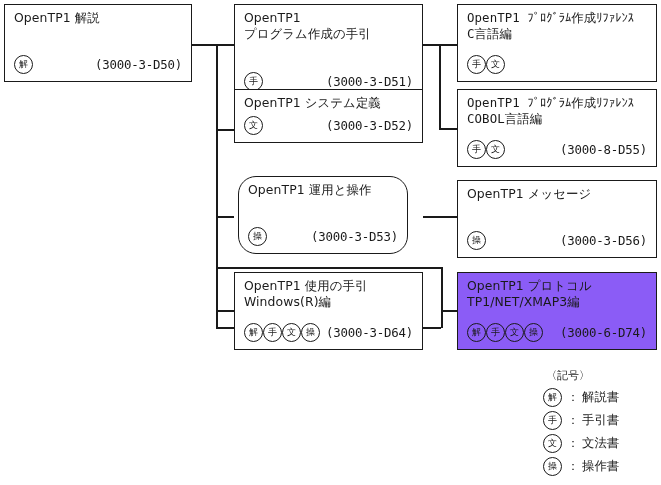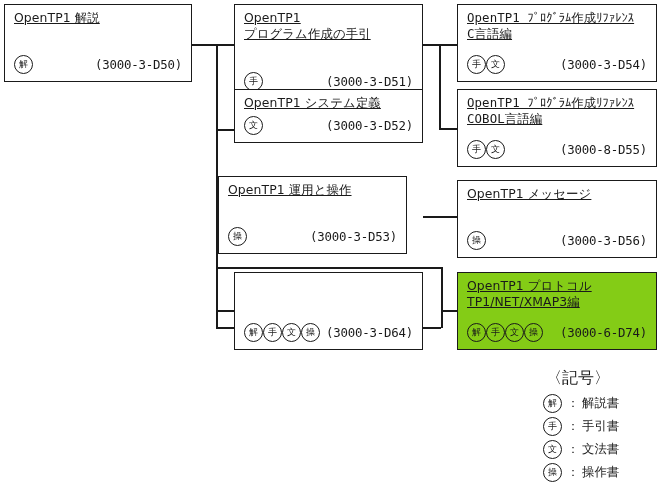"OpenTP1 解説" .box { text-decoration: underline -> none }
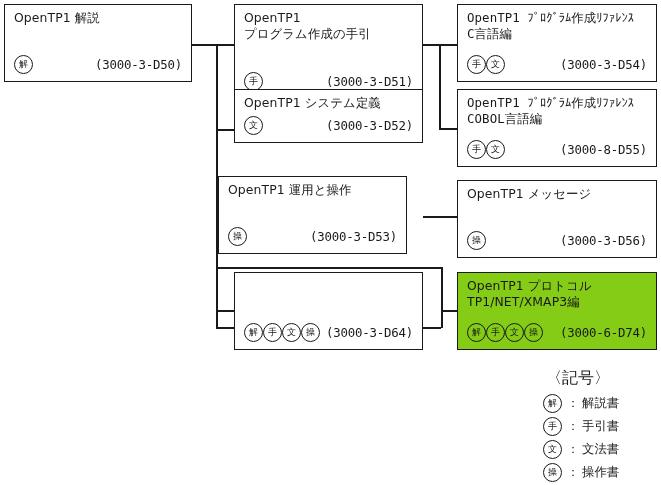"(3000-3-D54)" div.code { html: <div>(3000-3-D54)</div> -> none }
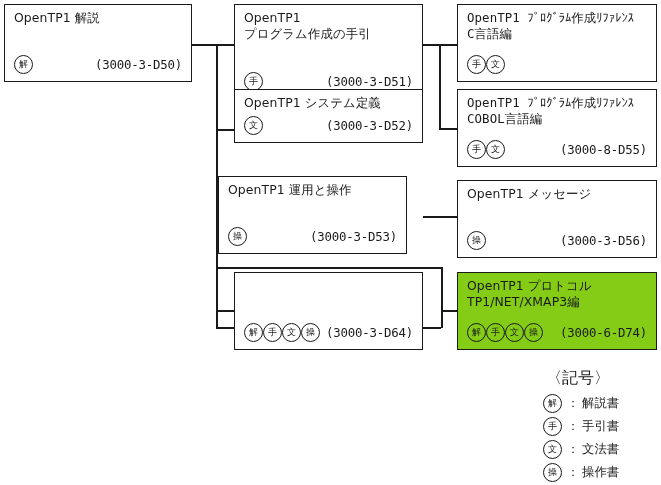"OpenTP1 運用と操作" div.box { border-radius: none -> 18px; left: 218px -> 238px; width: 189px -> 170px }
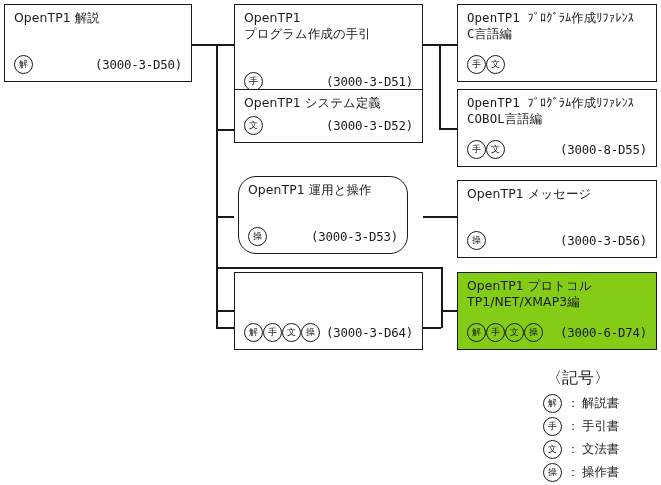"OpenTP1 使用の手引" div.title { html: none -> <div>OpenTP1 使用の手引 Windows(R)編</div> }
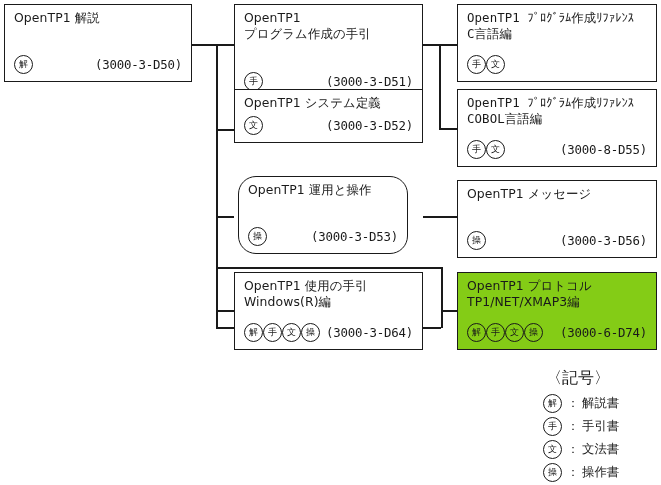"OpenTP1 プロトコル" .box.hl { background: #84cc16 -> #8b5cf6 }
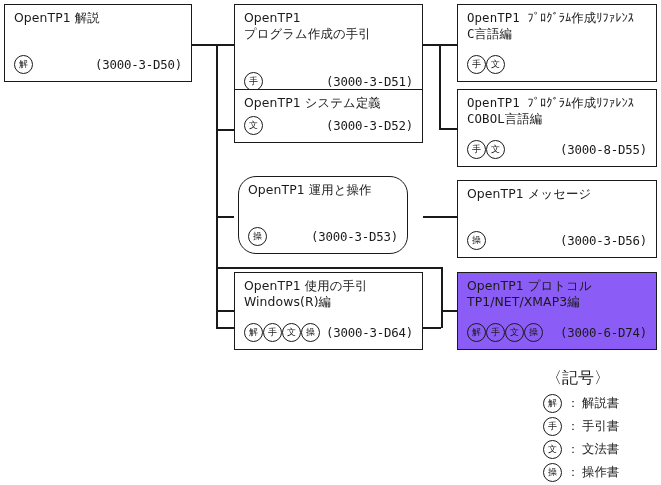"〈記号〉" #legend .lgtitle { font-size: 16px -> 11px }
